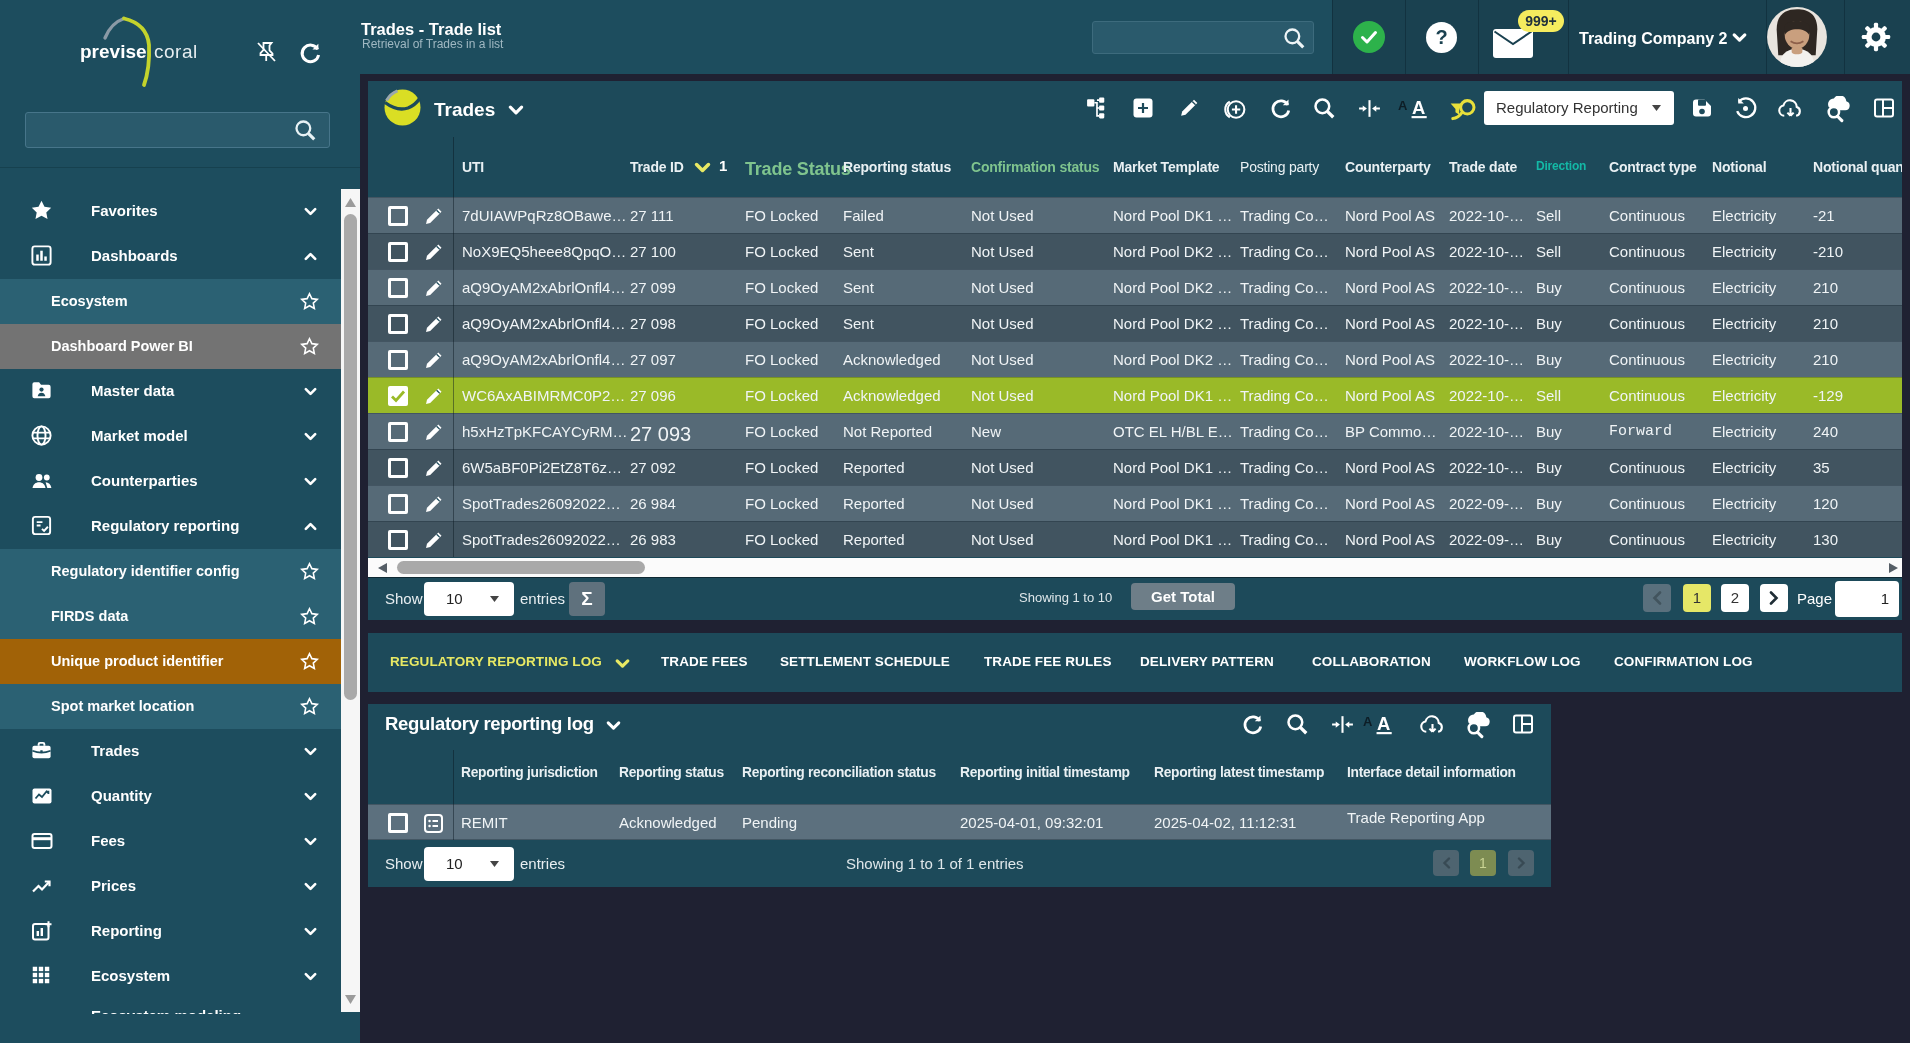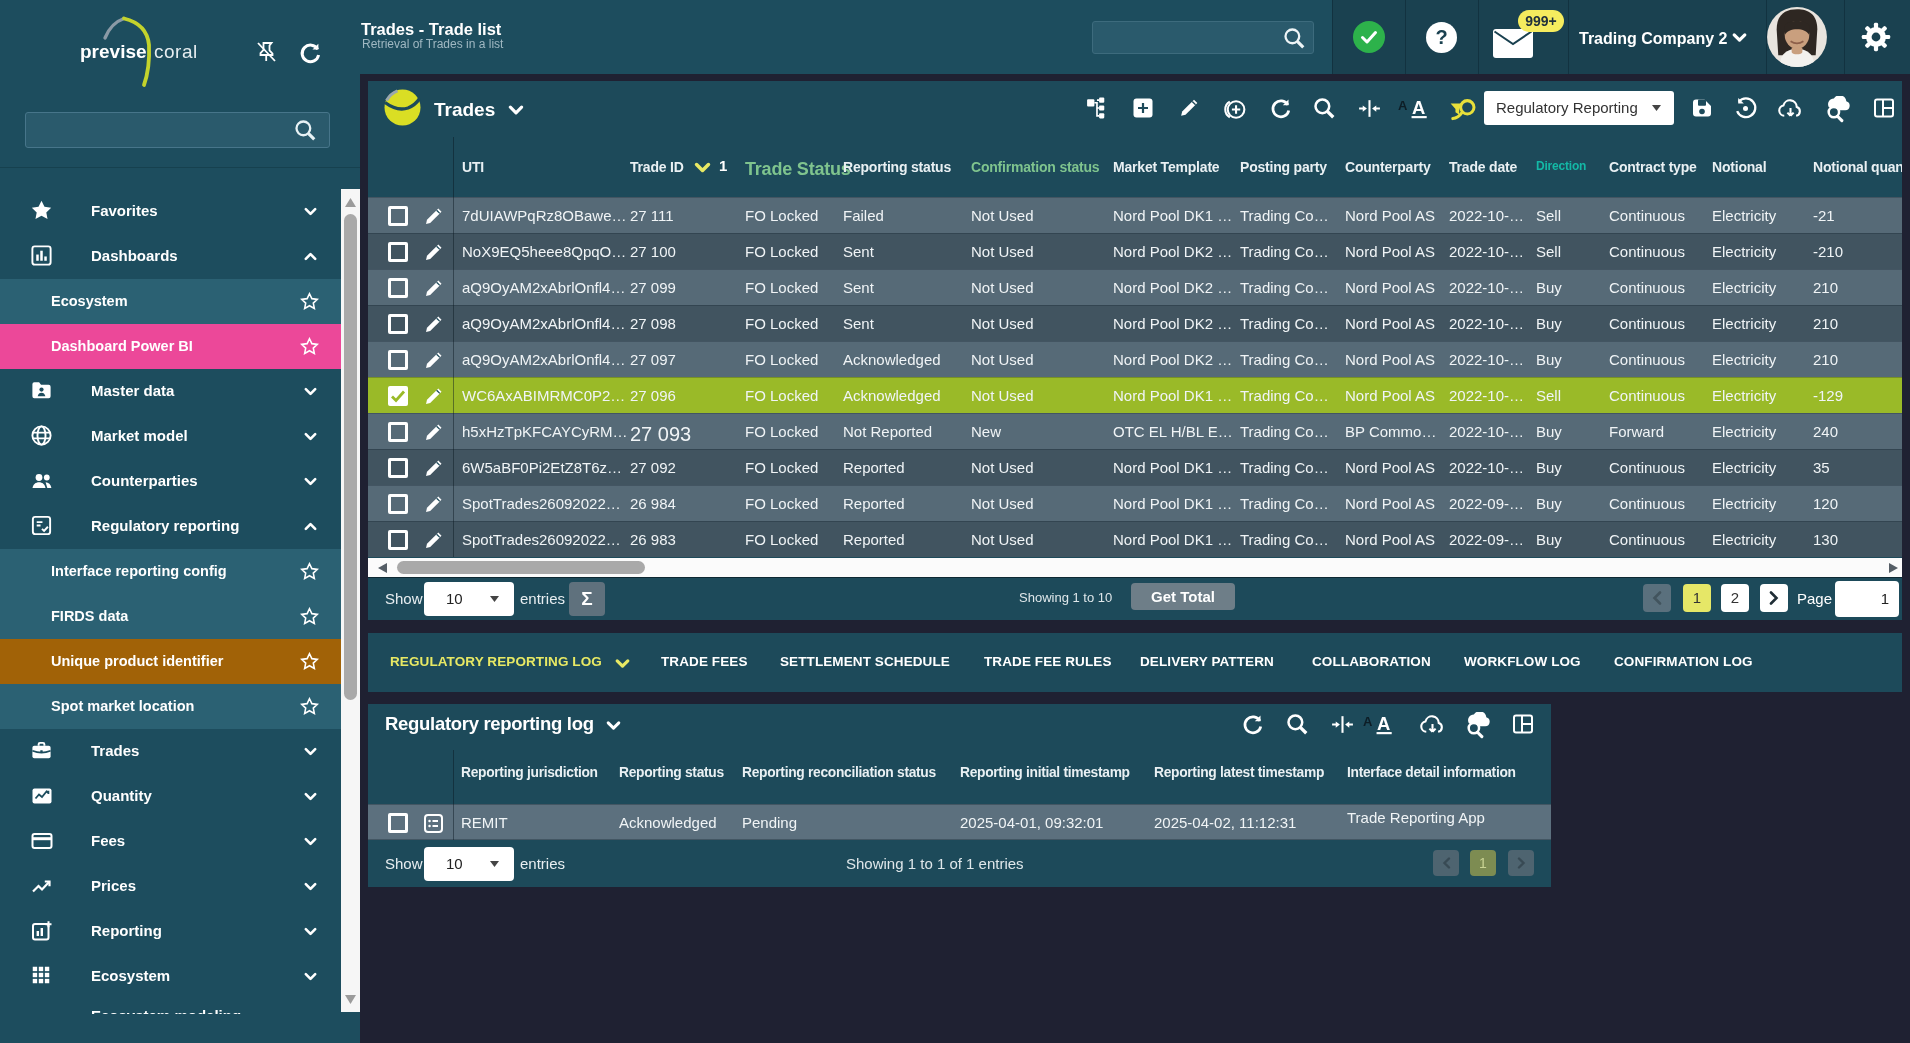"Posting party" div.abs { font-weight: bold -> normal }
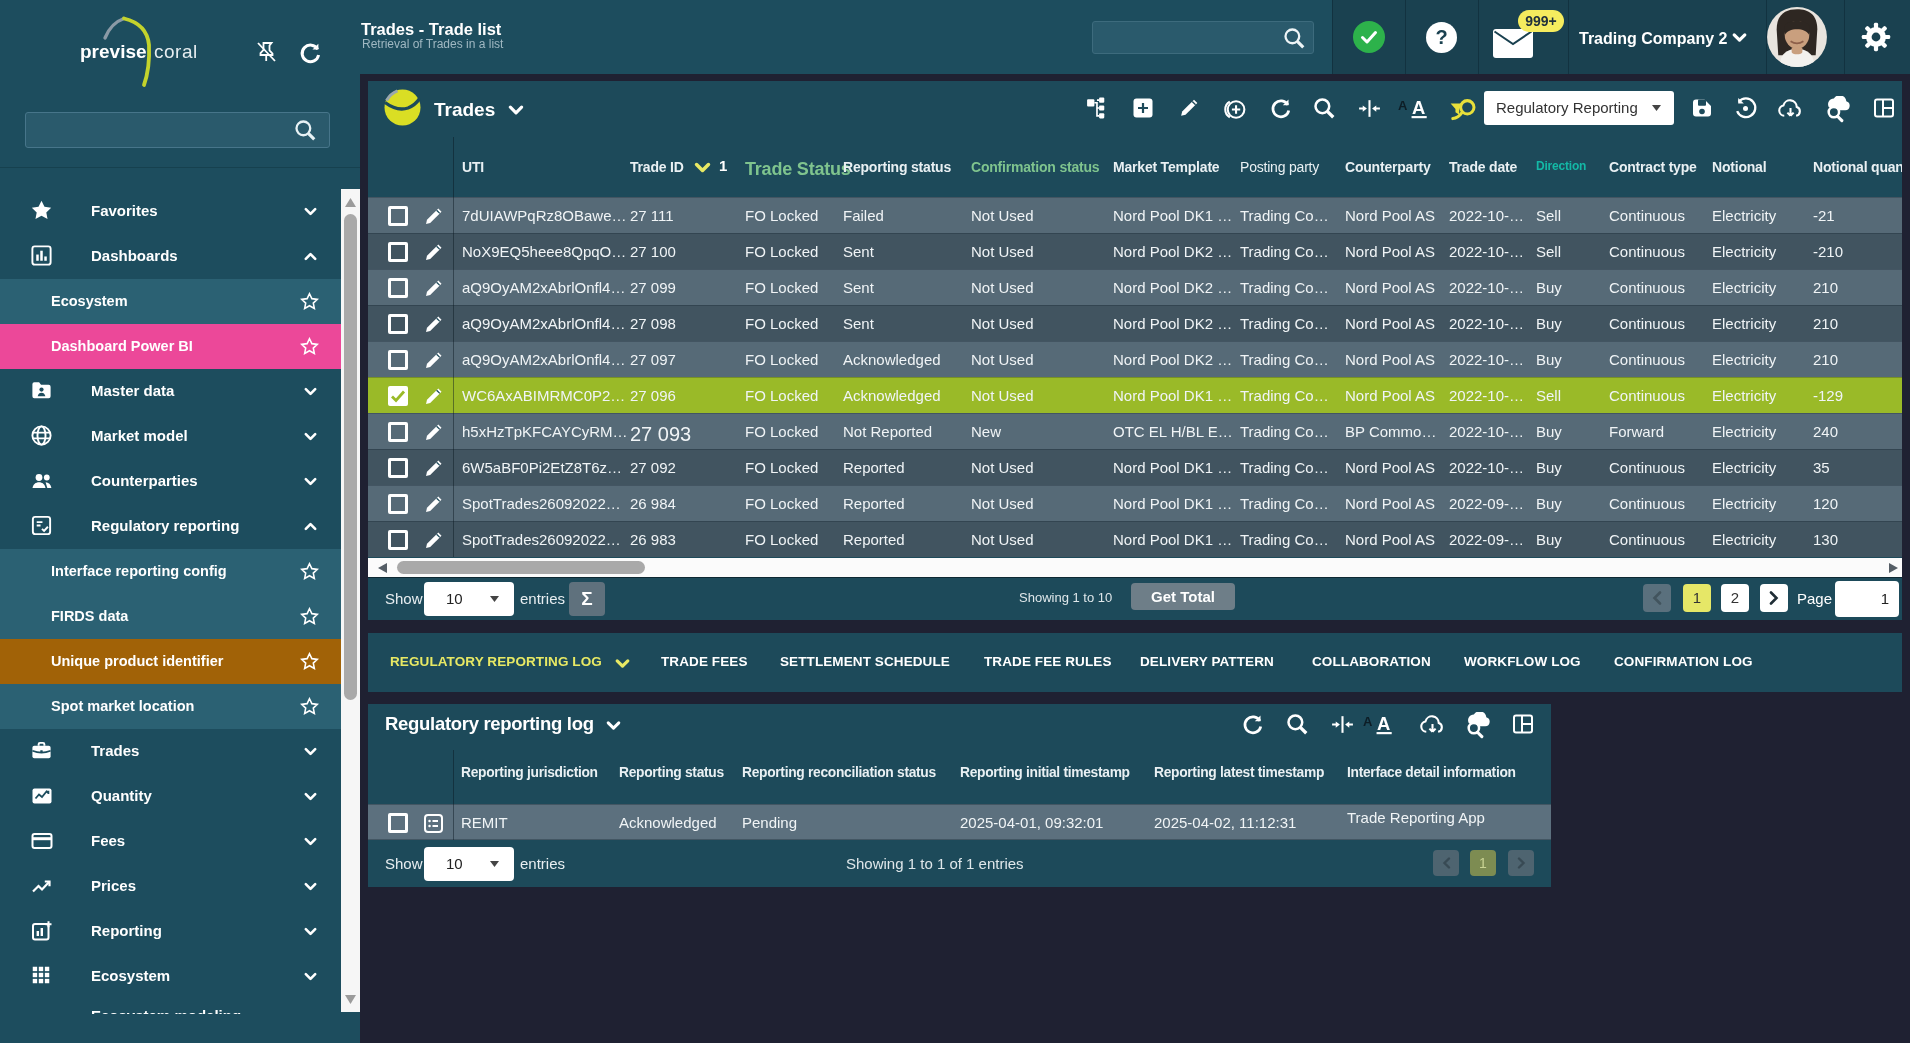"Dashboard Power BI" div.abs { background: #ec4899 -> #737373 }
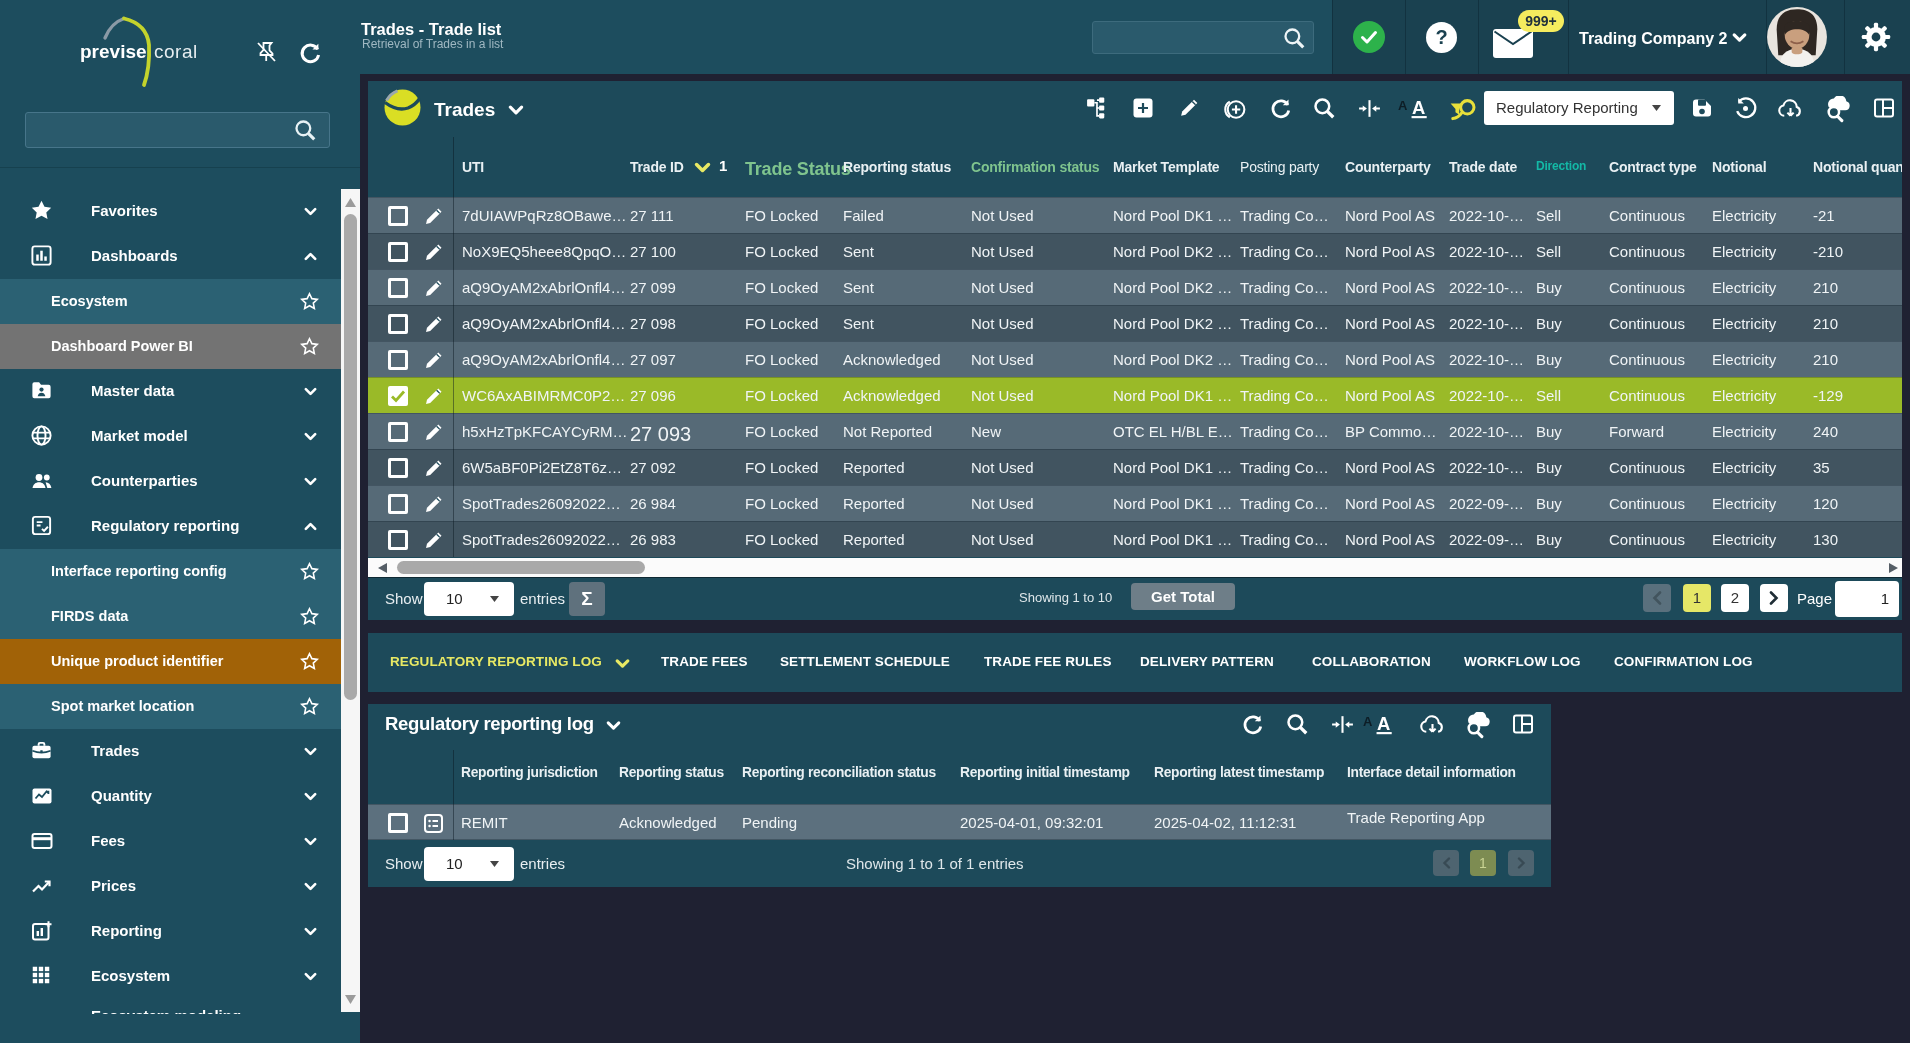"Forward" div.abs { font-family: none -> Liberation Mono, monospace }
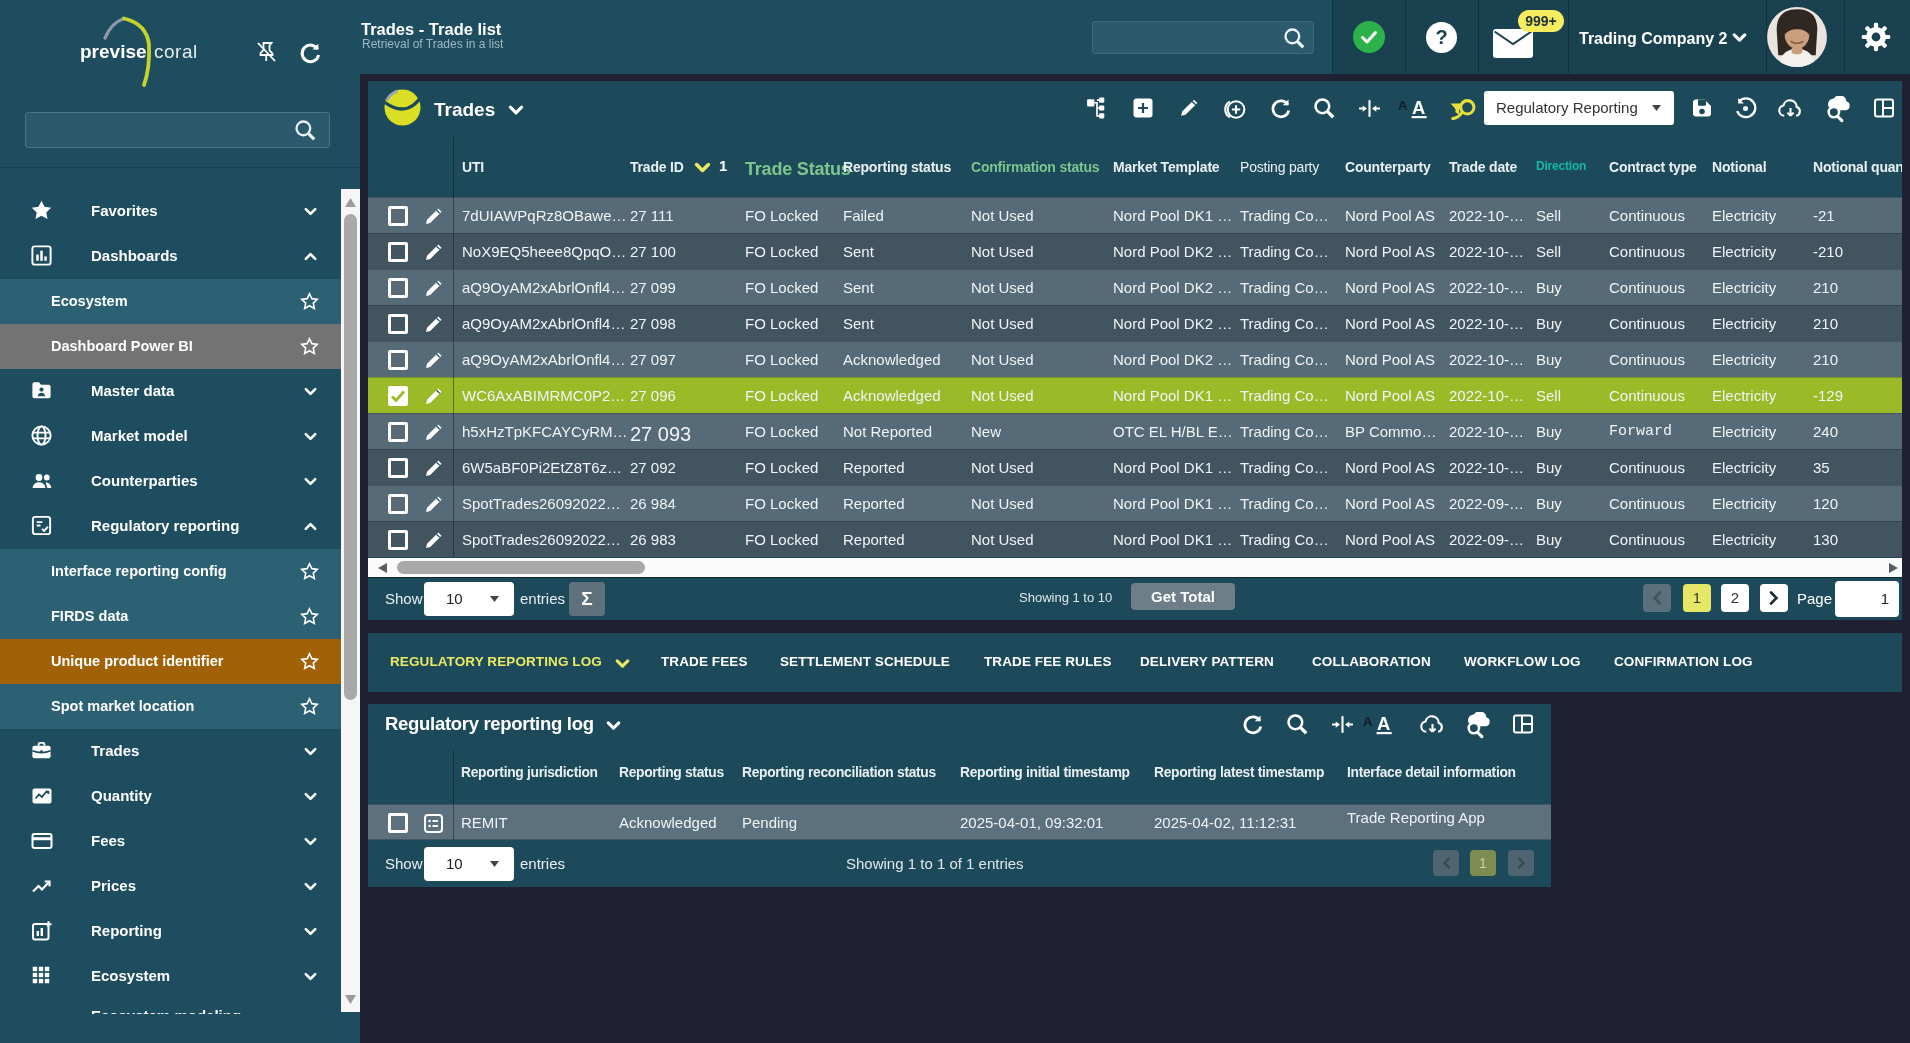"Interface reporting config" div.abs { text: Interface reporting -> Regulatory identifier }
